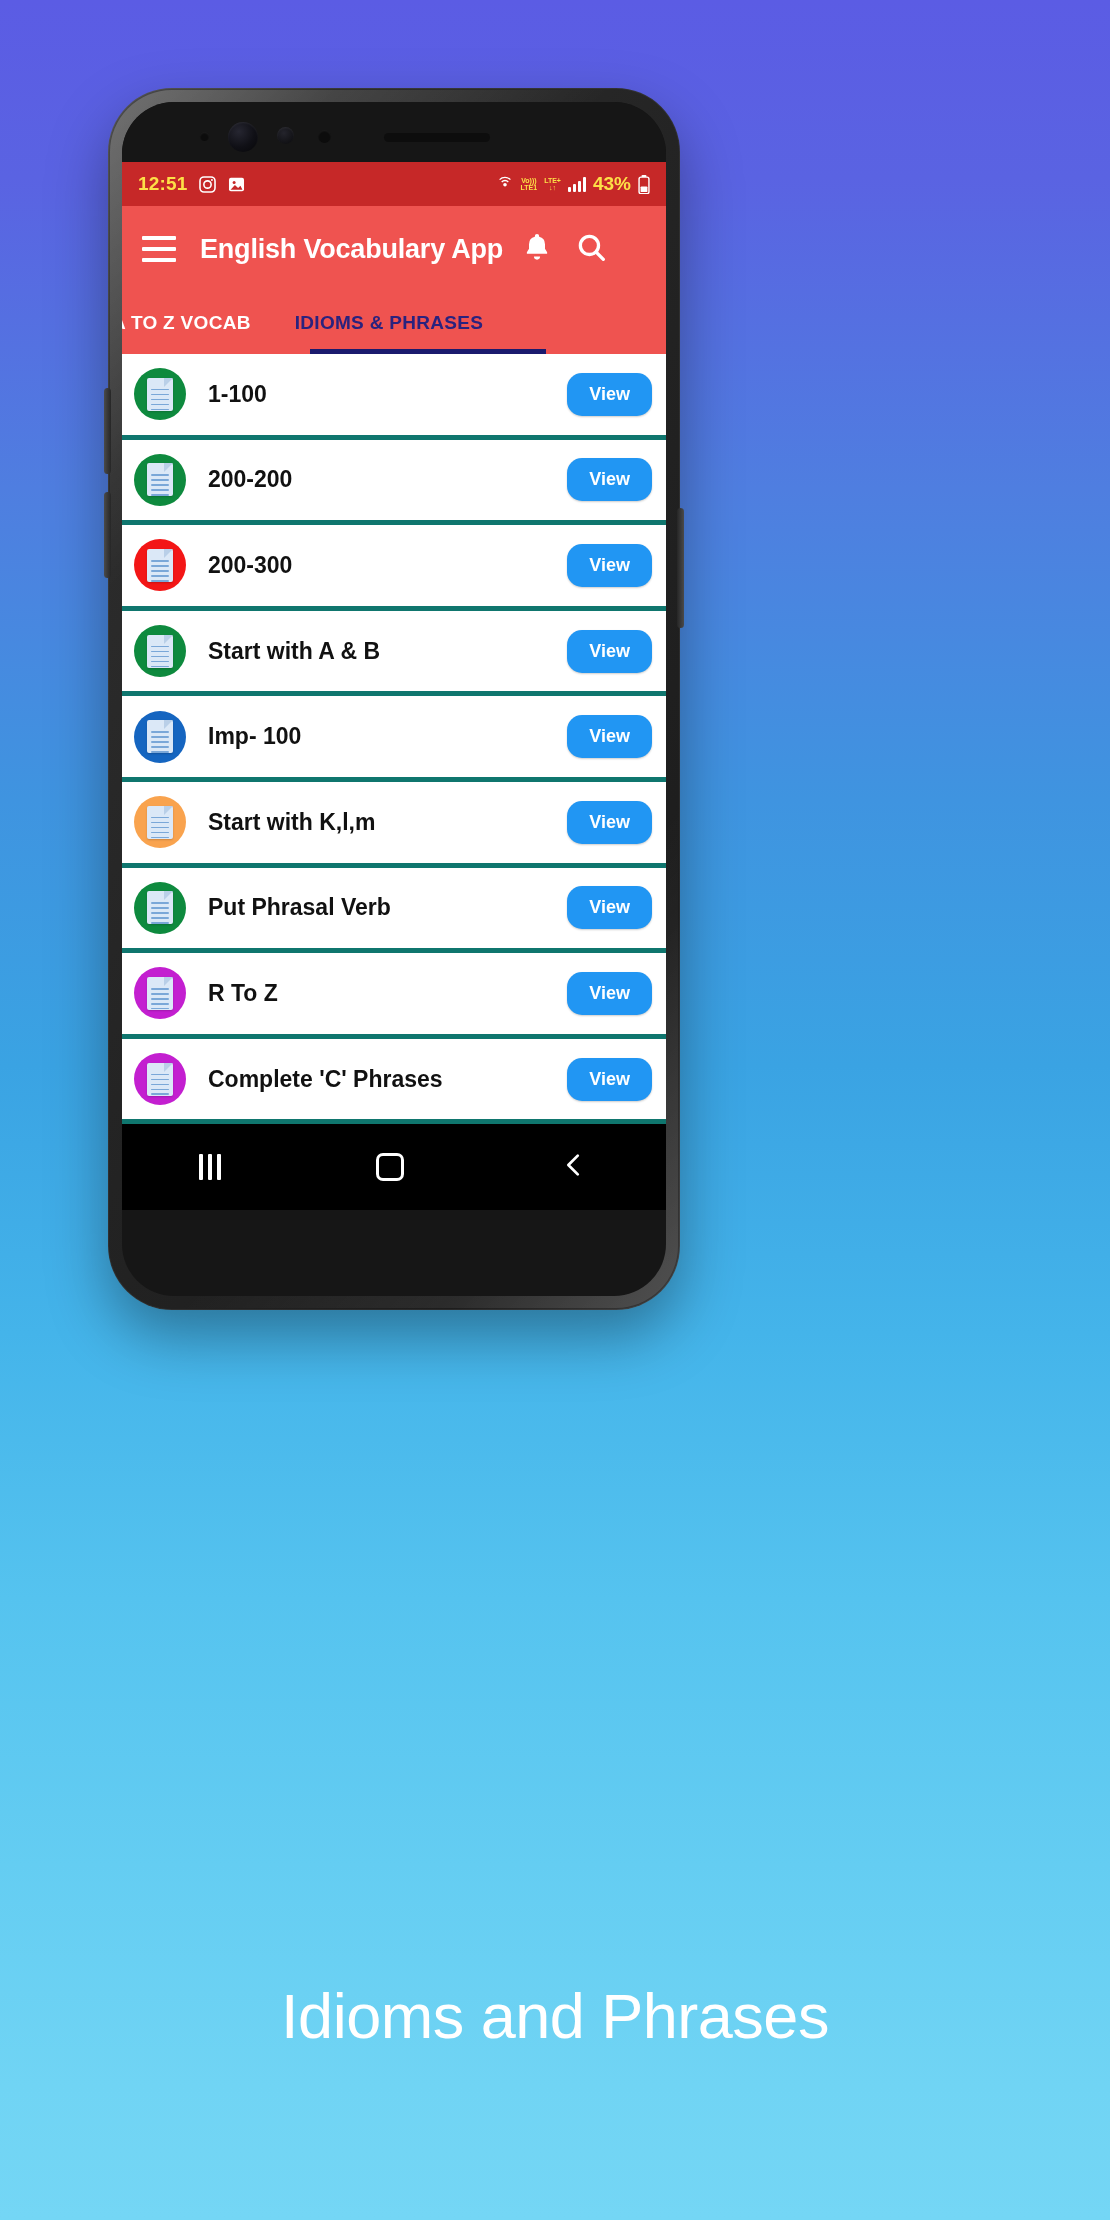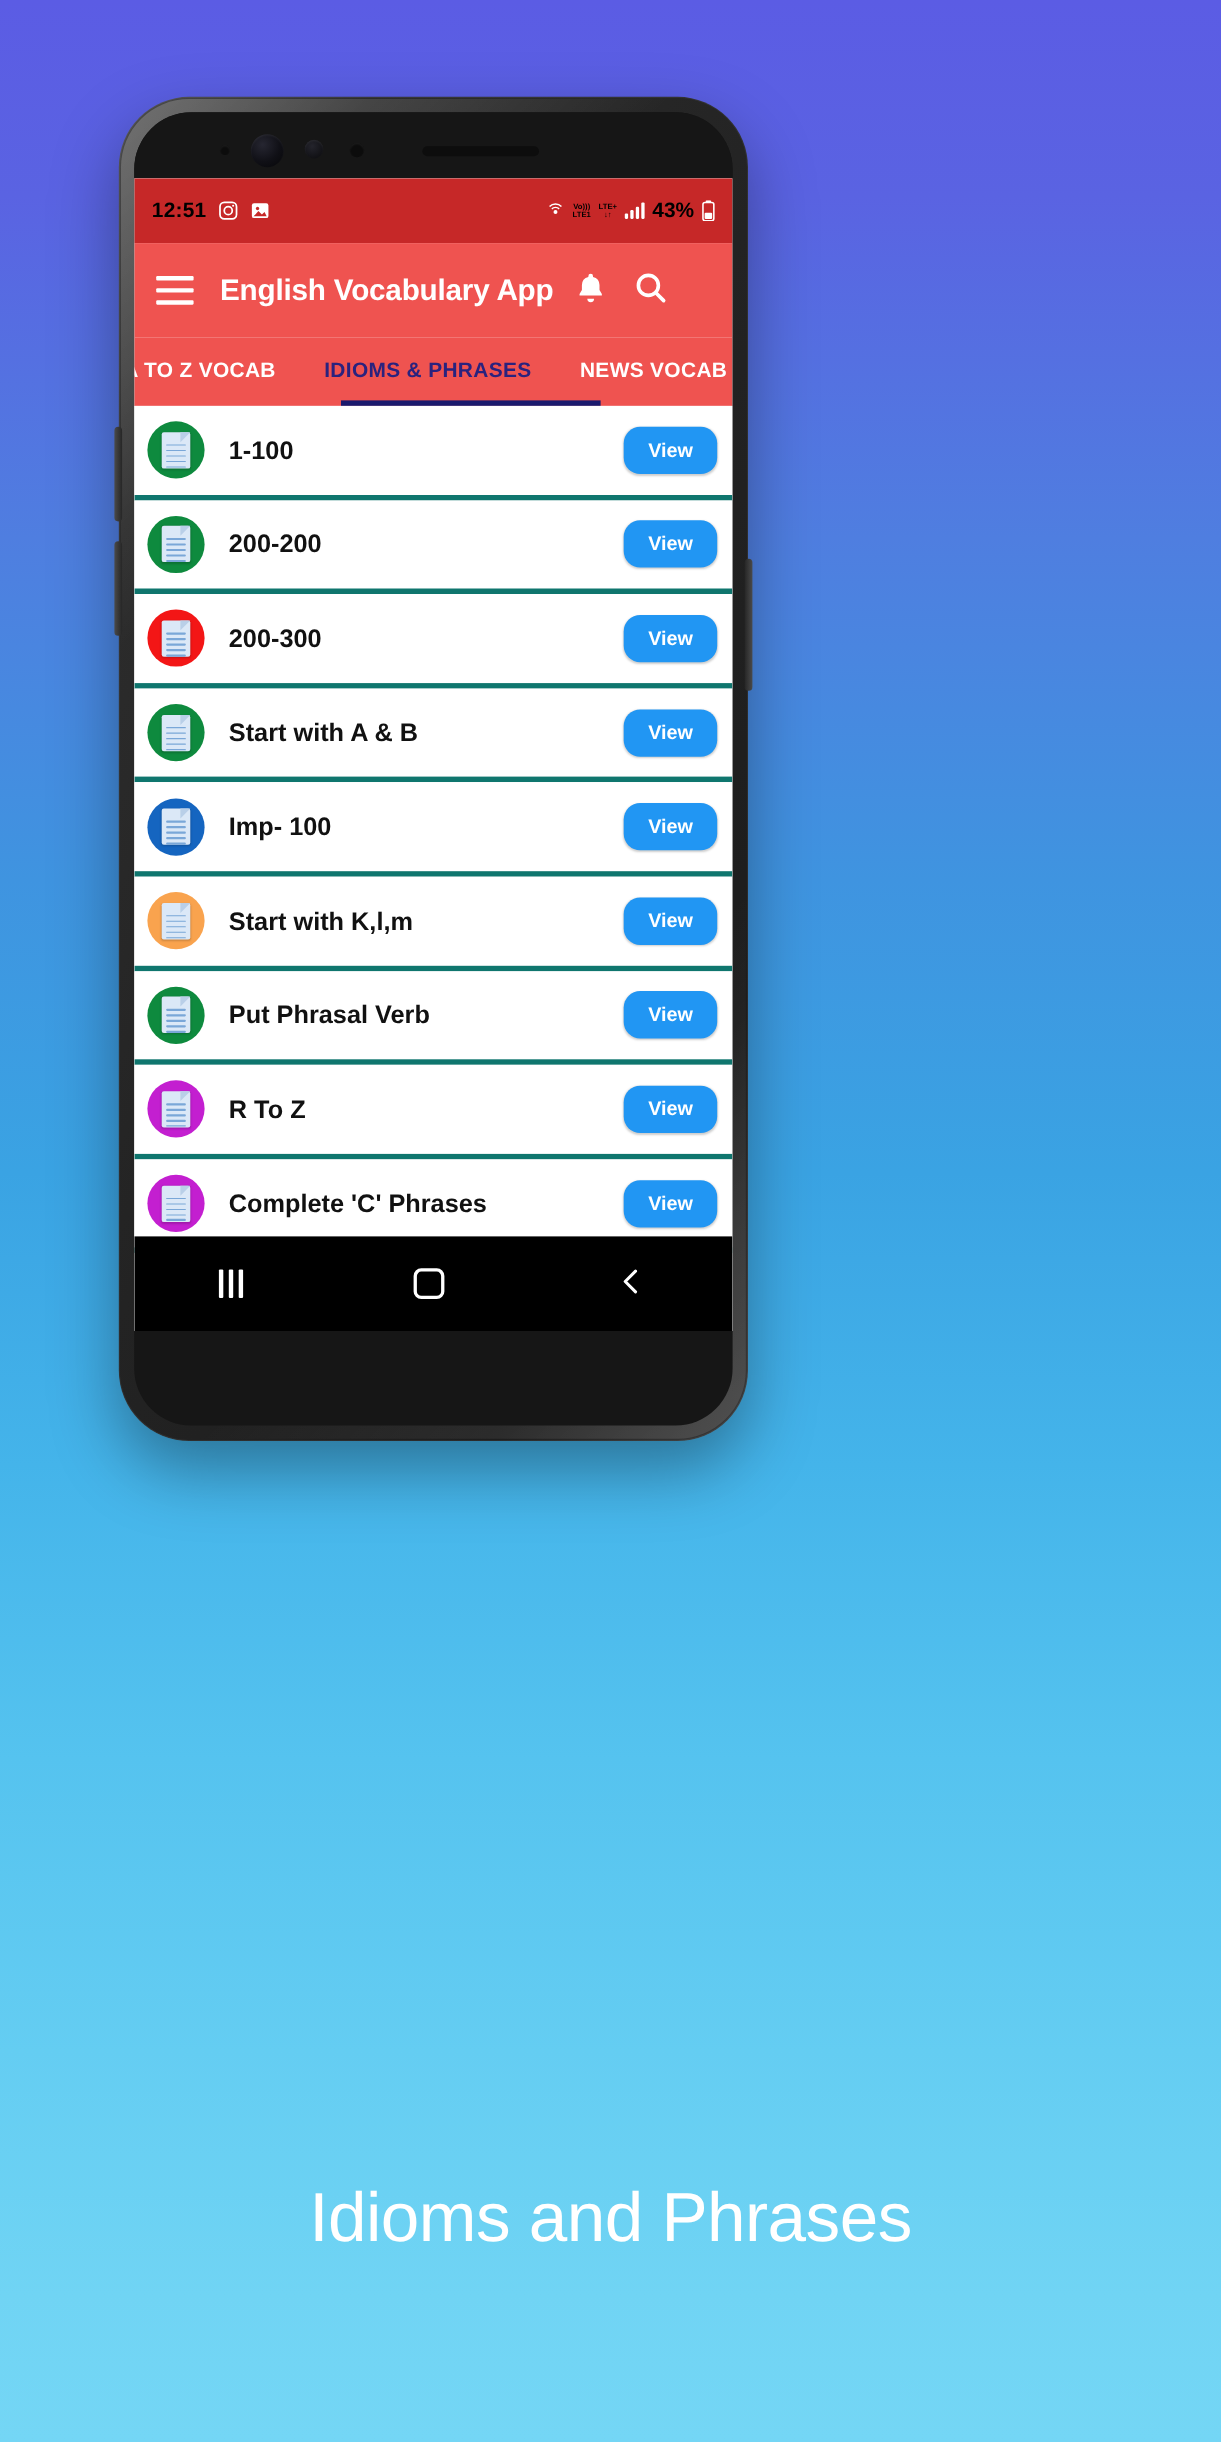"12:51" #statusbar { color: #000000 -> #fde047; height: 59px -> 44px }
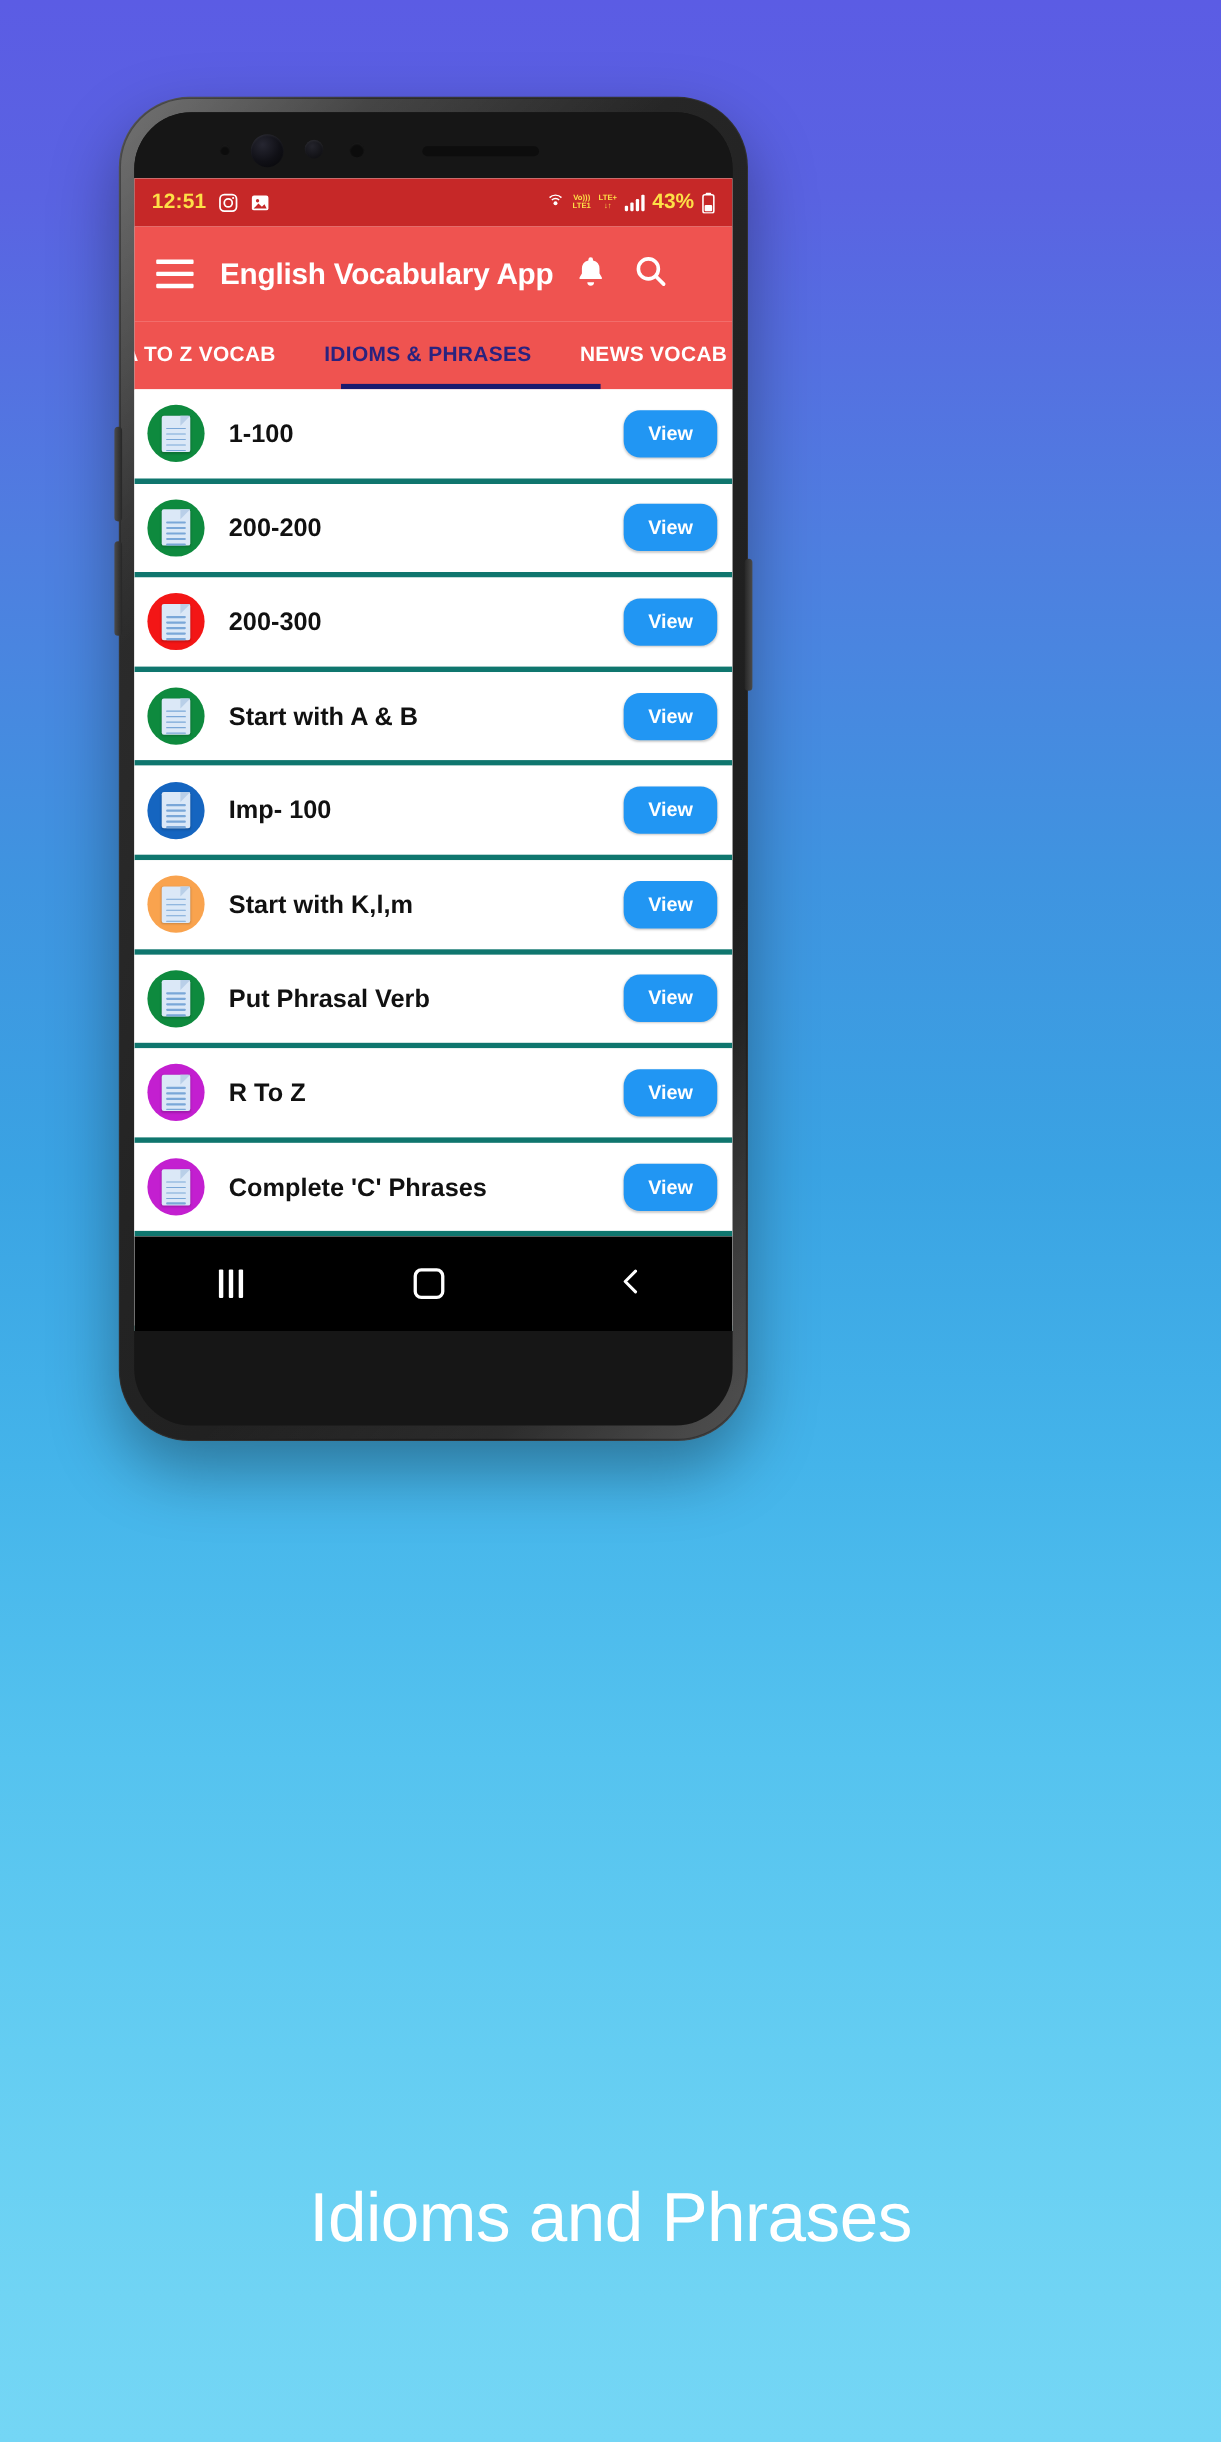"NEWS VOCAB" div.tab { html: <div> <span>NEWS VOCAB</span> </div> -> none }
